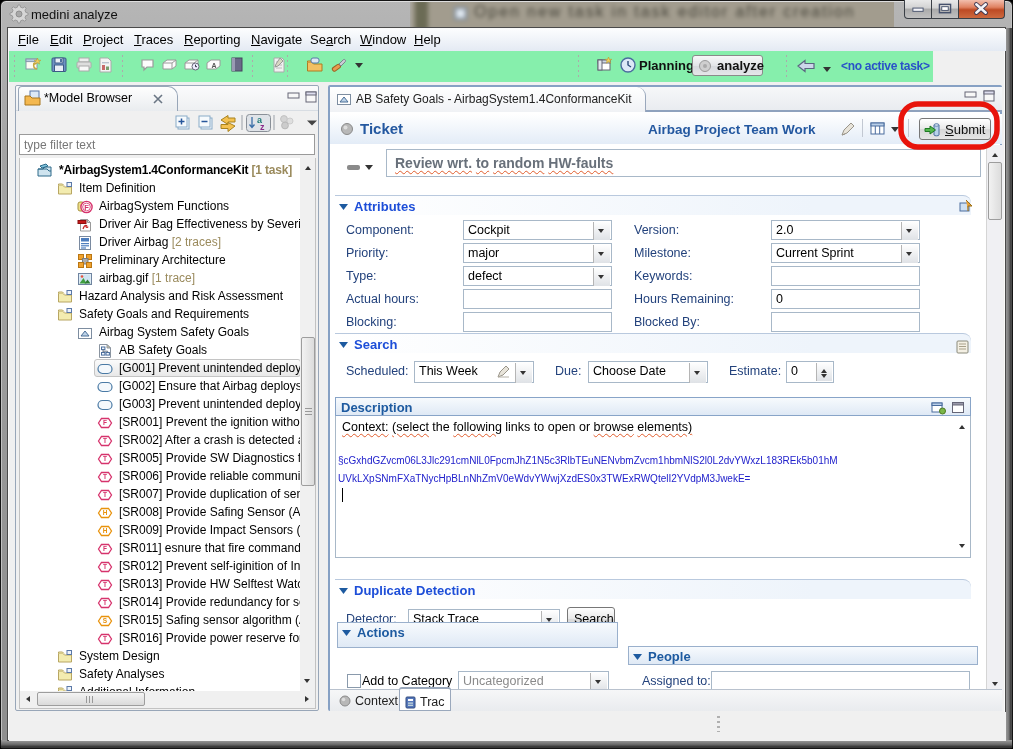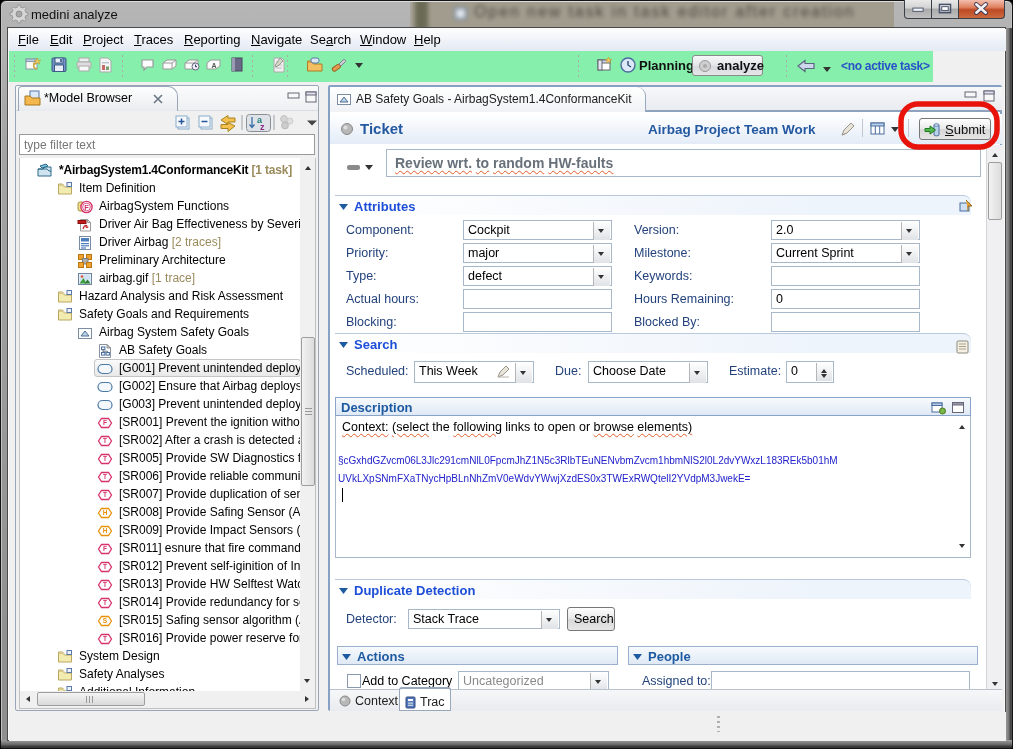"Actions" div.abs { height: 19px -> 26px; top: 502px -> 478px }
